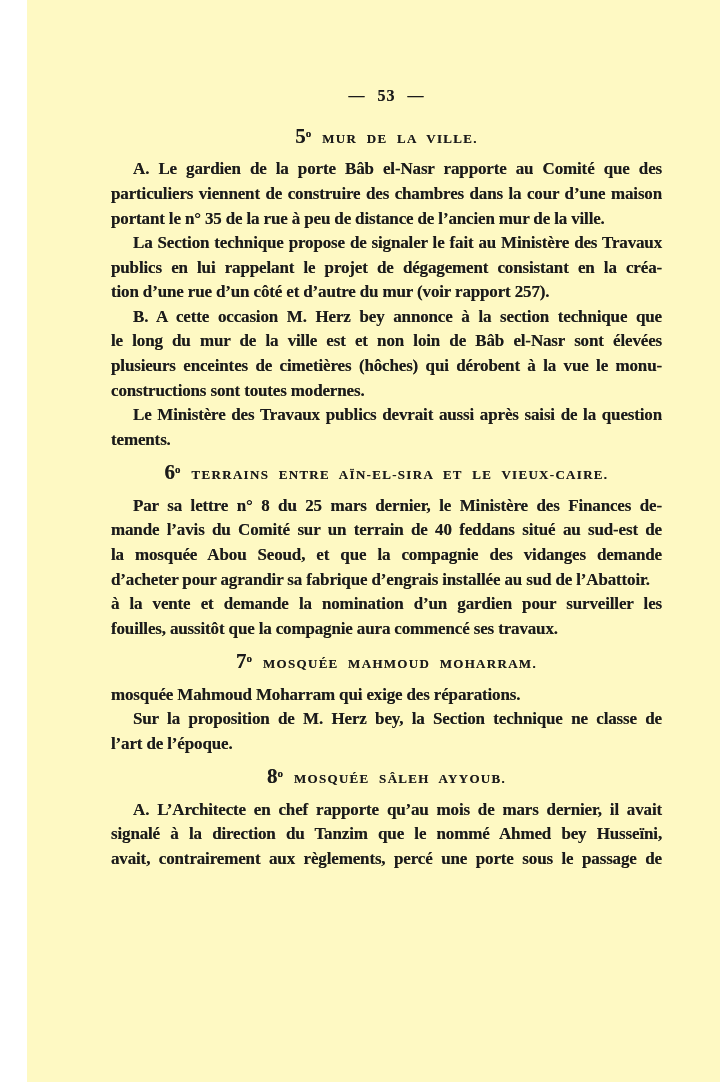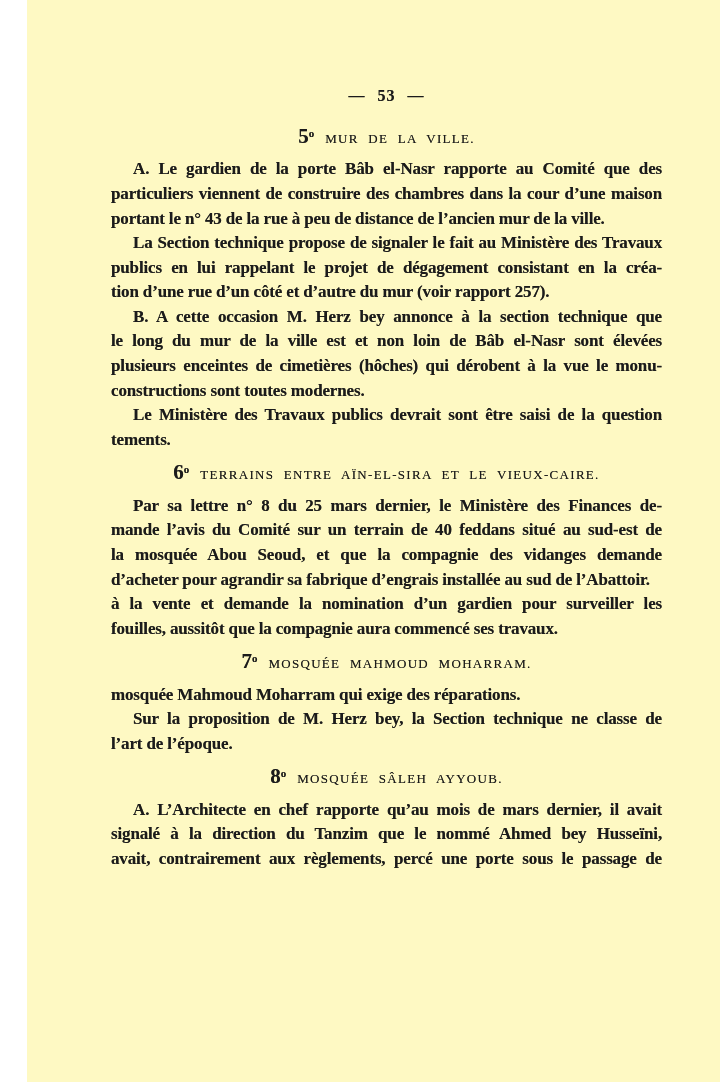"MUR DE LA VILLE." .heading-title { font-weight: normal -> bold }
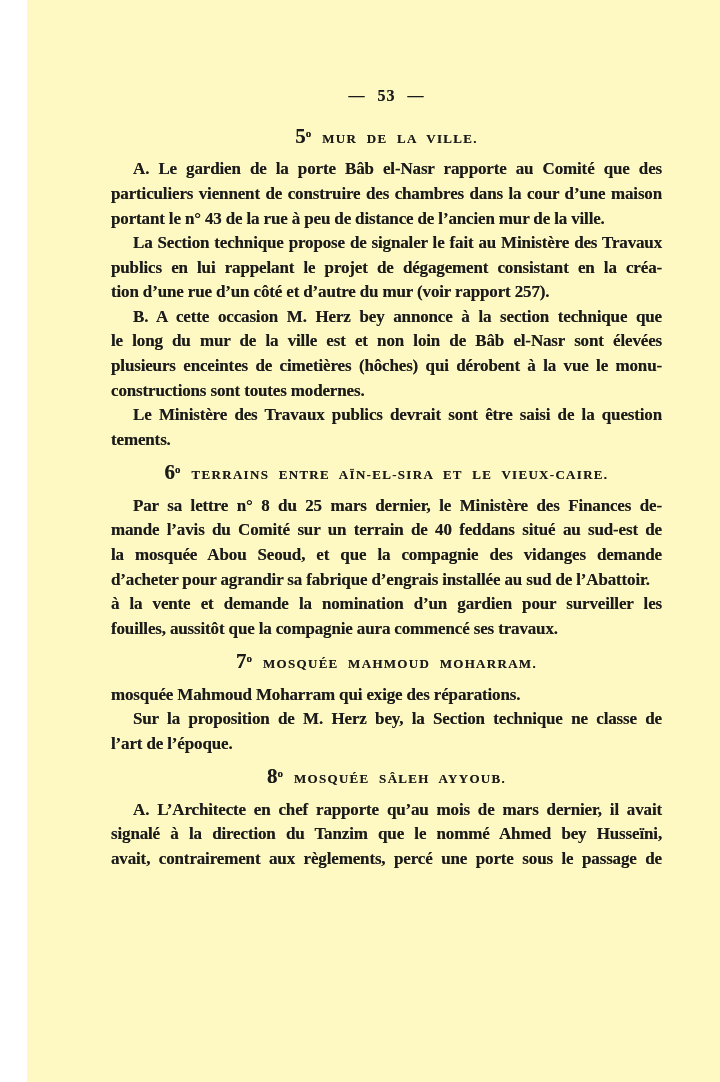"portant le n° 43 de" div.line { text: 43 -> 35 }
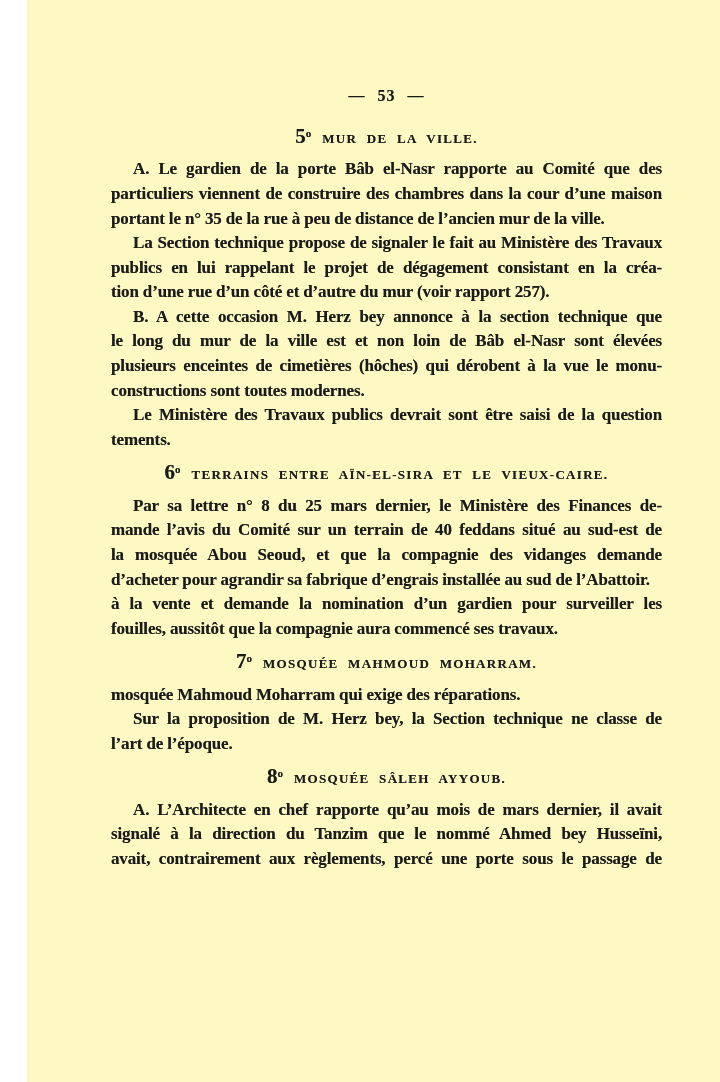"Le Ministère des Travaux publics" div.line { text: sont être -> aussi après }
